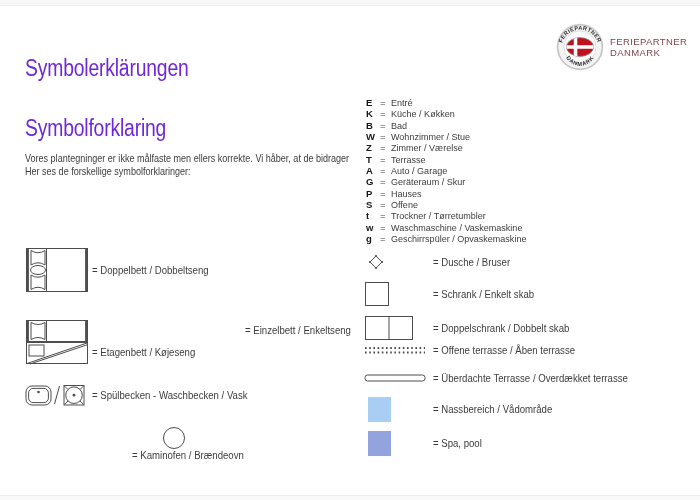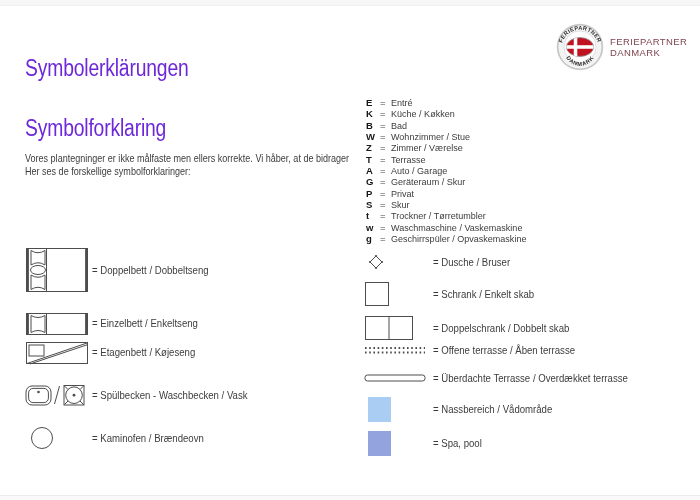"Privat" span.code-label { text: Privat -> Hauses }
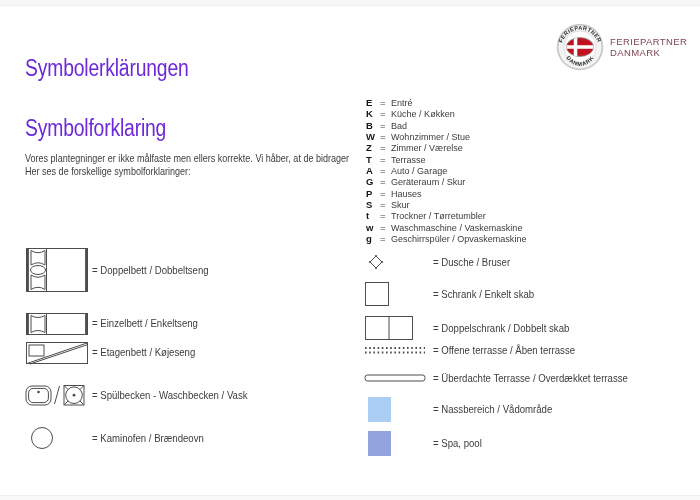"Skur" span.code-label { text: Skur -> Offene }
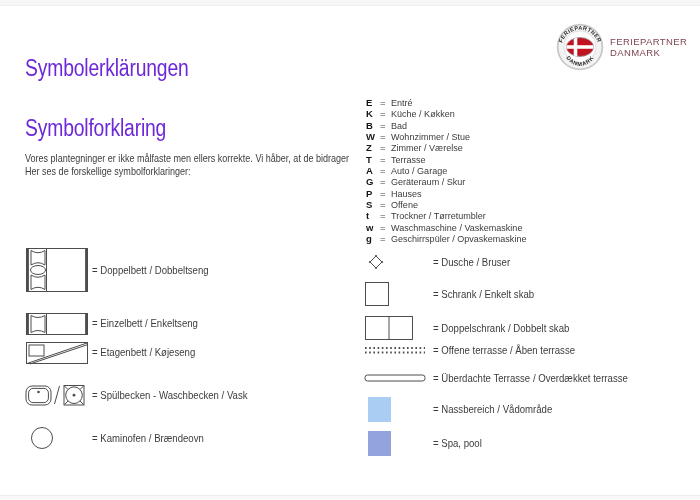"= Einzelbett / Enkeltseng" div.sym-row { justify-content: none -> space-between; top: 311px -> 318px }
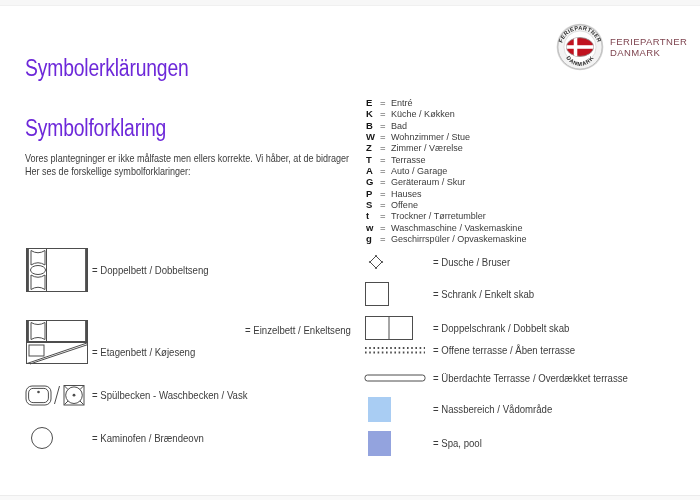"= Kaminofen / Brændeovn" div.sym-row { flex-direction: none -> column }
